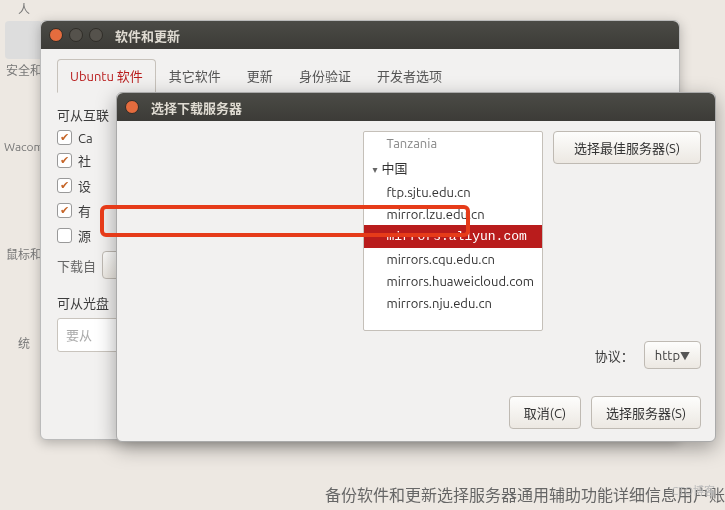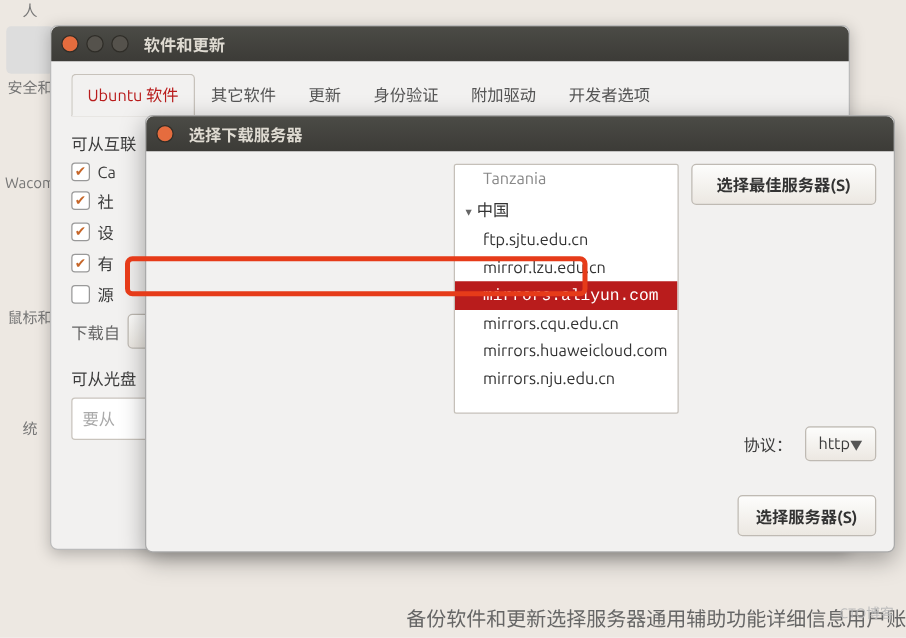"附加驱动" div.tab { html: <div>附加驱动</div> -> none }
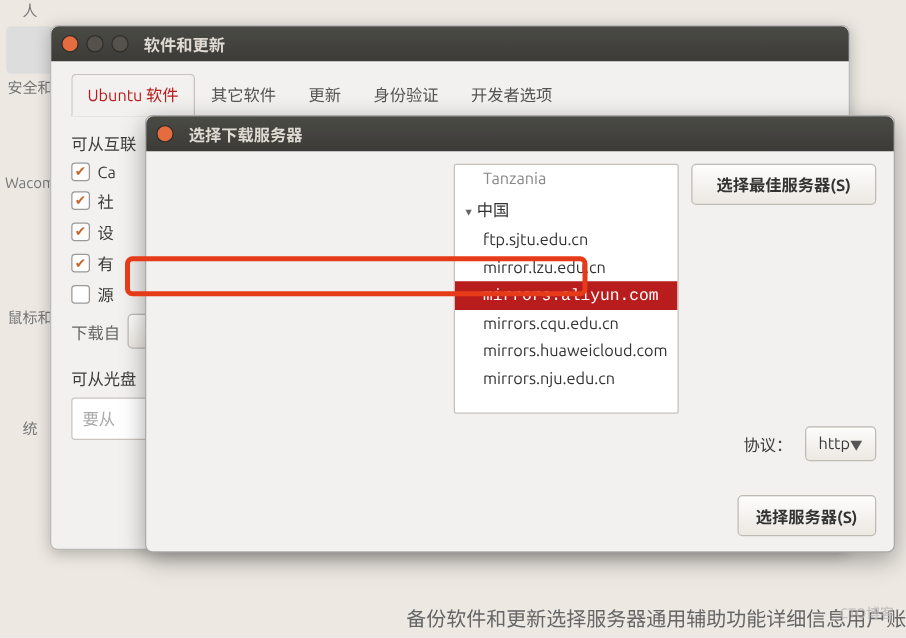"选择最佳服务器(S)" .btn { font-weight: bold -> none }
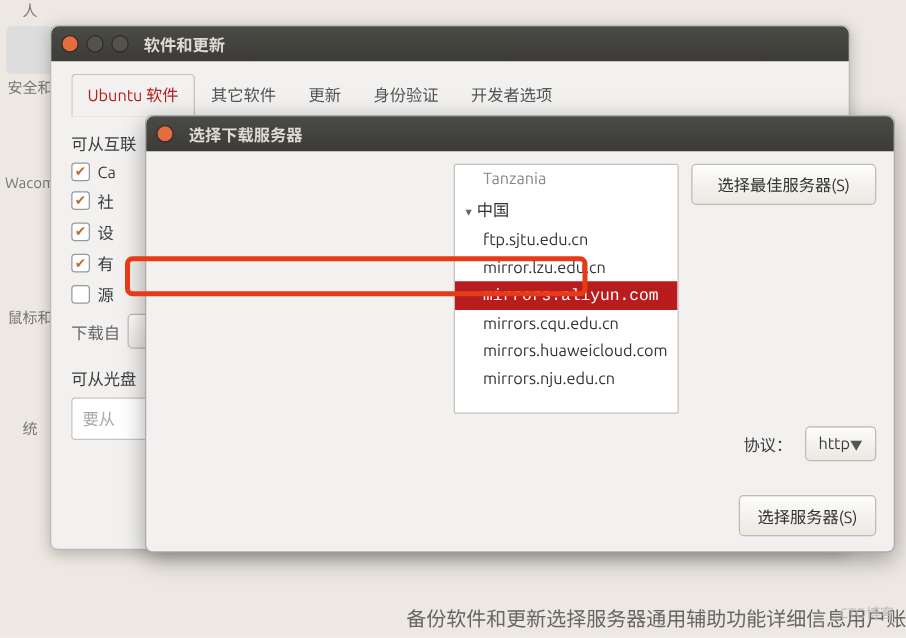"取消(C)" div.btn { html: none -> <div>取消(C)</div> }
